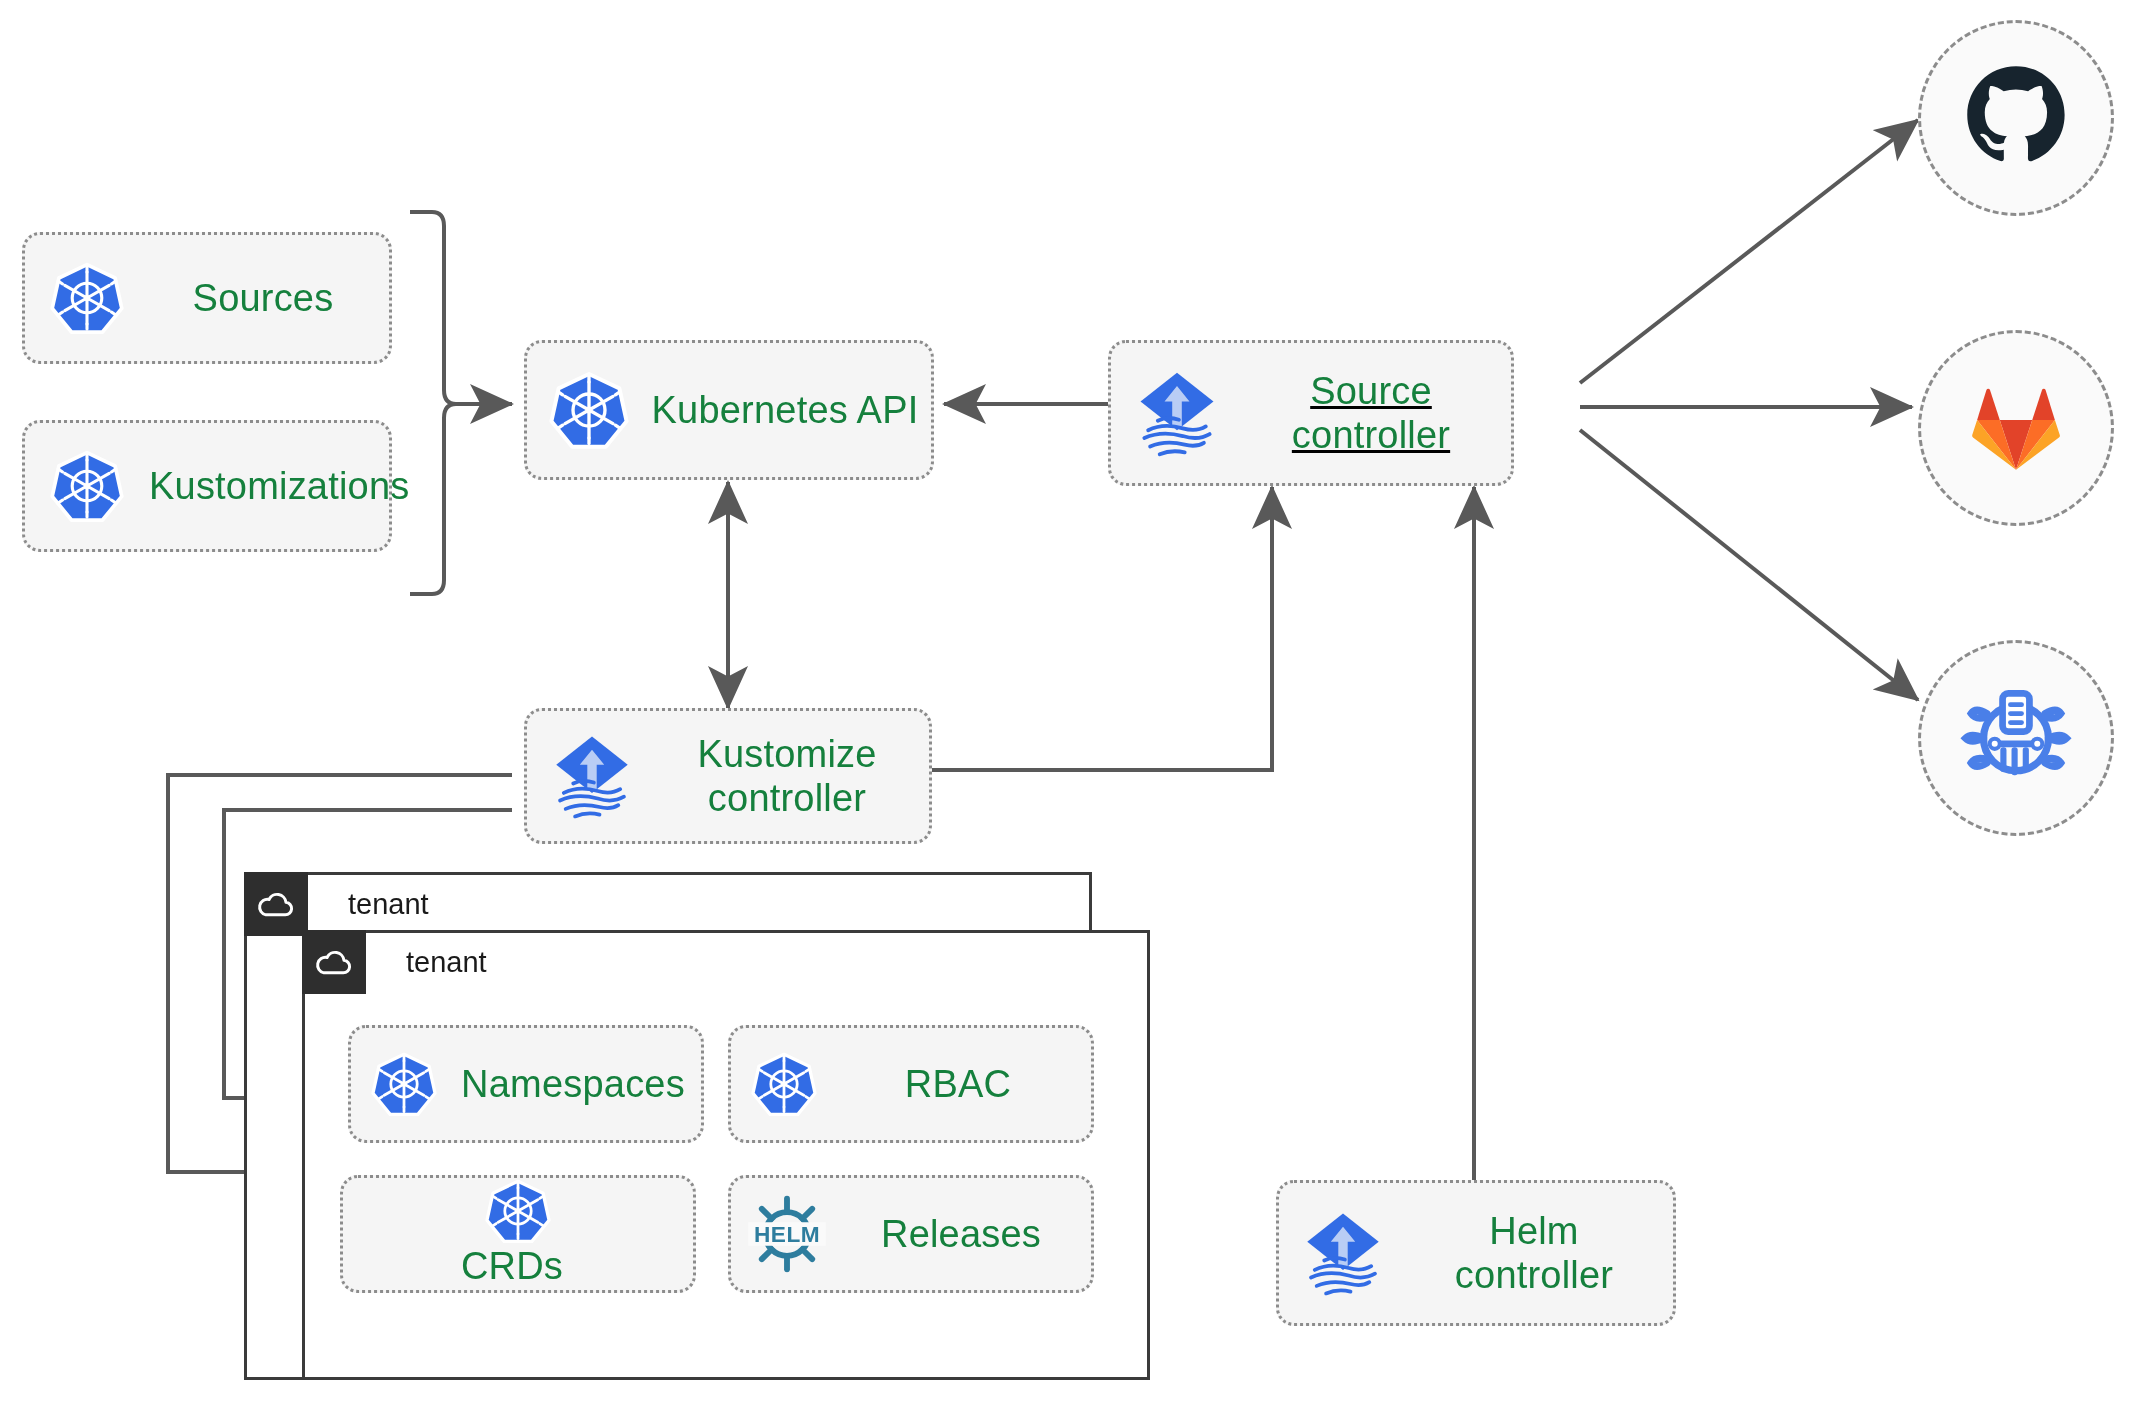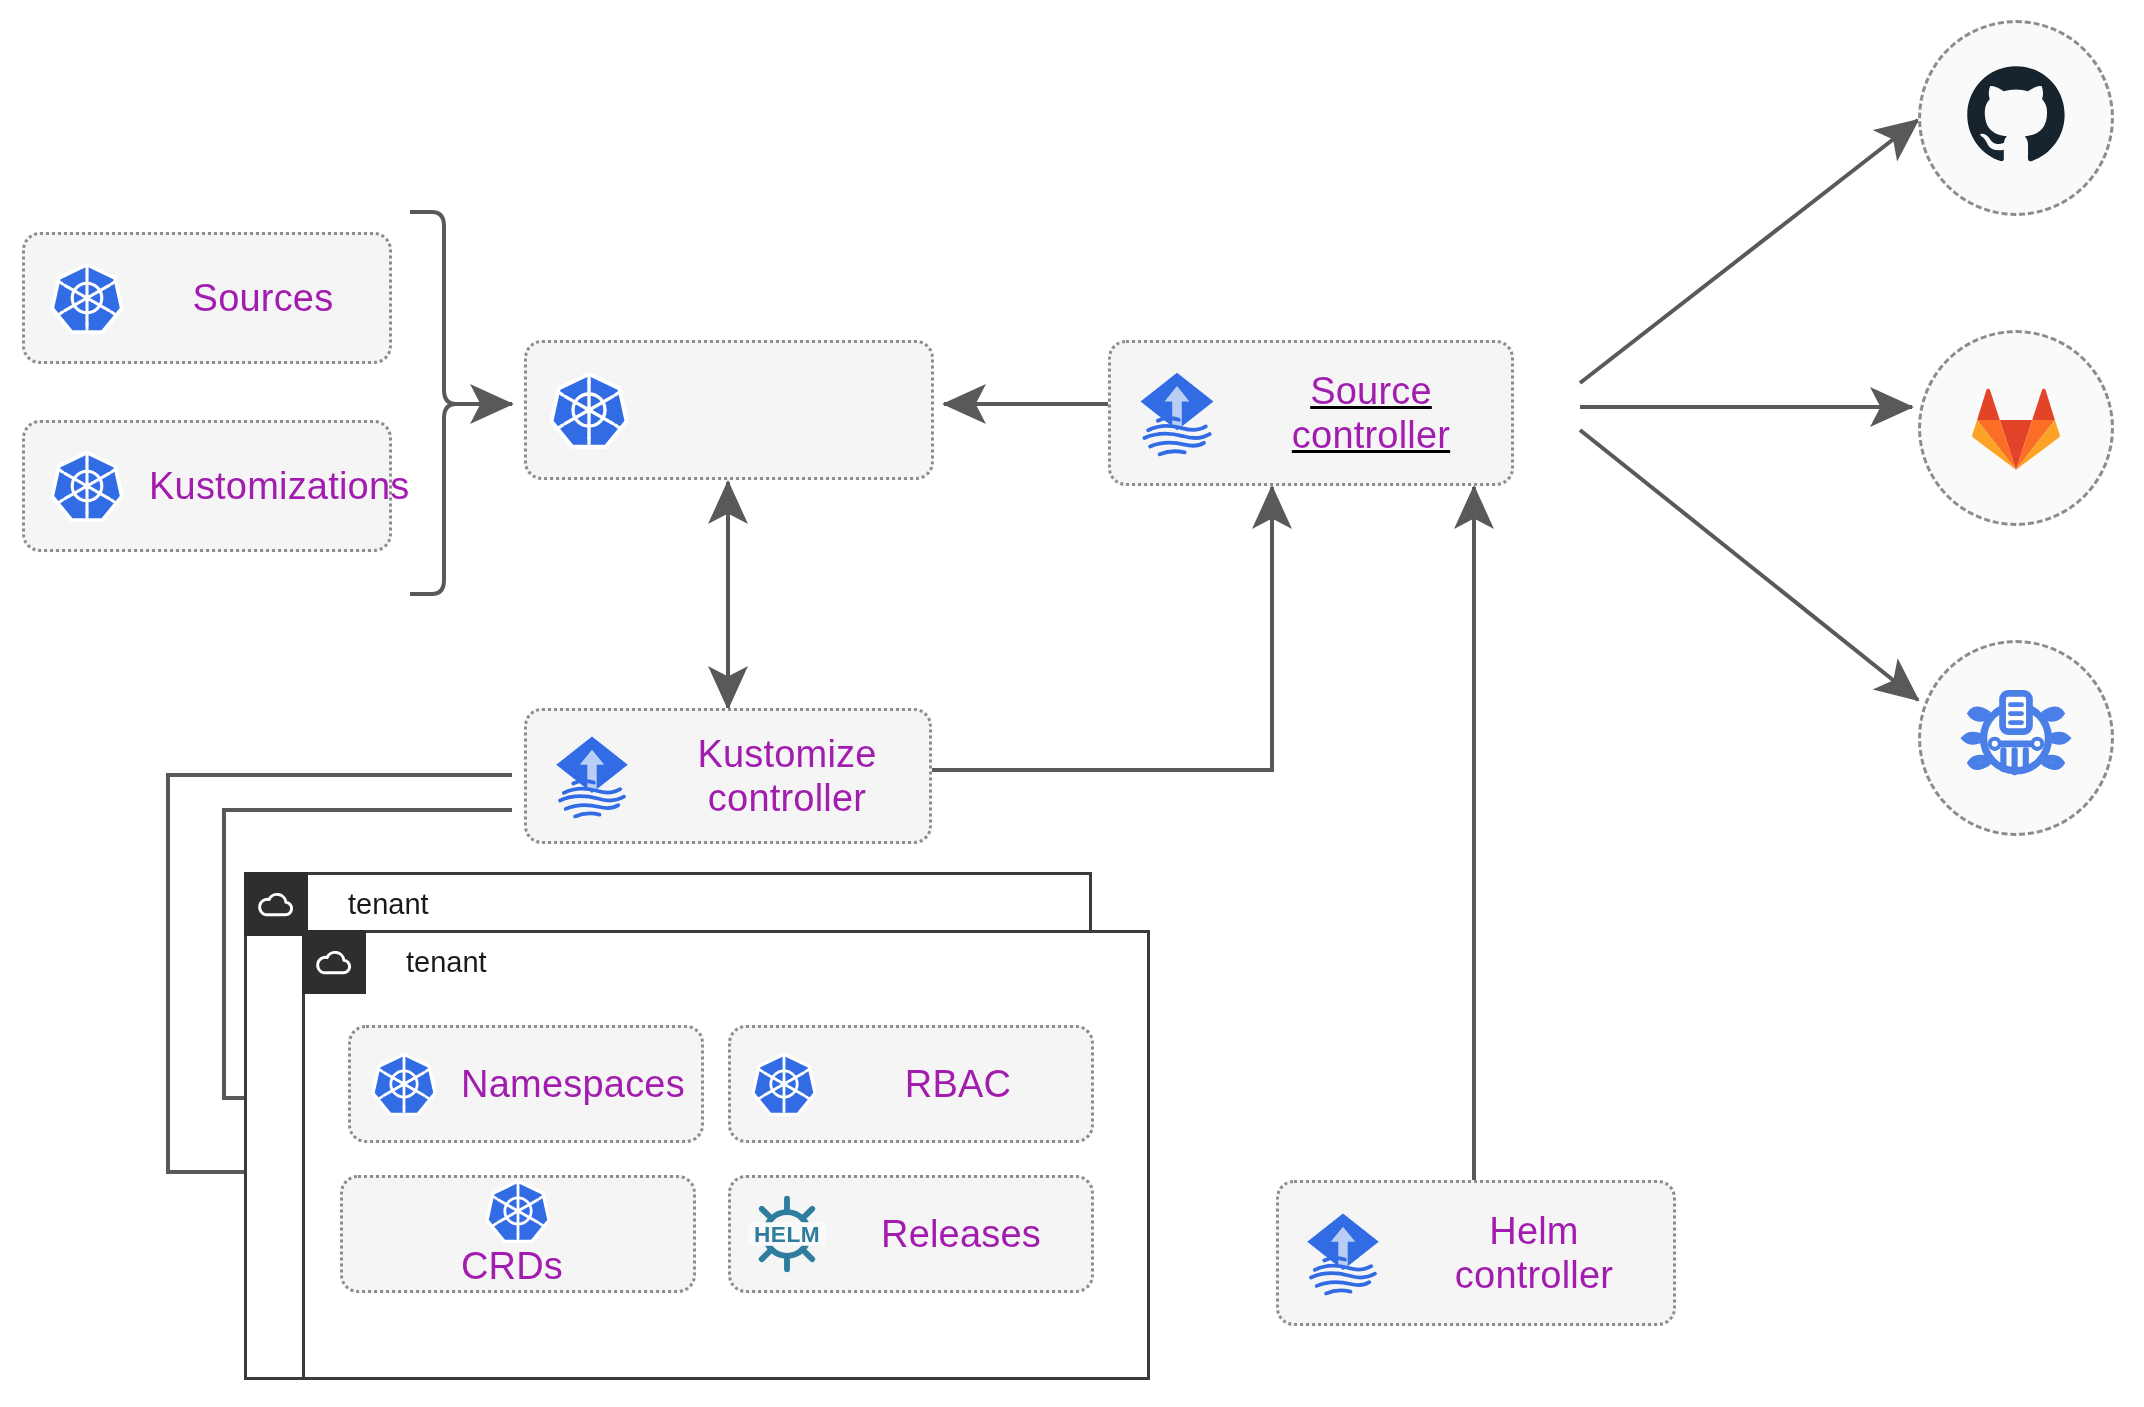"Sources" .node .lbl { color: #a21caf -> #15803d }
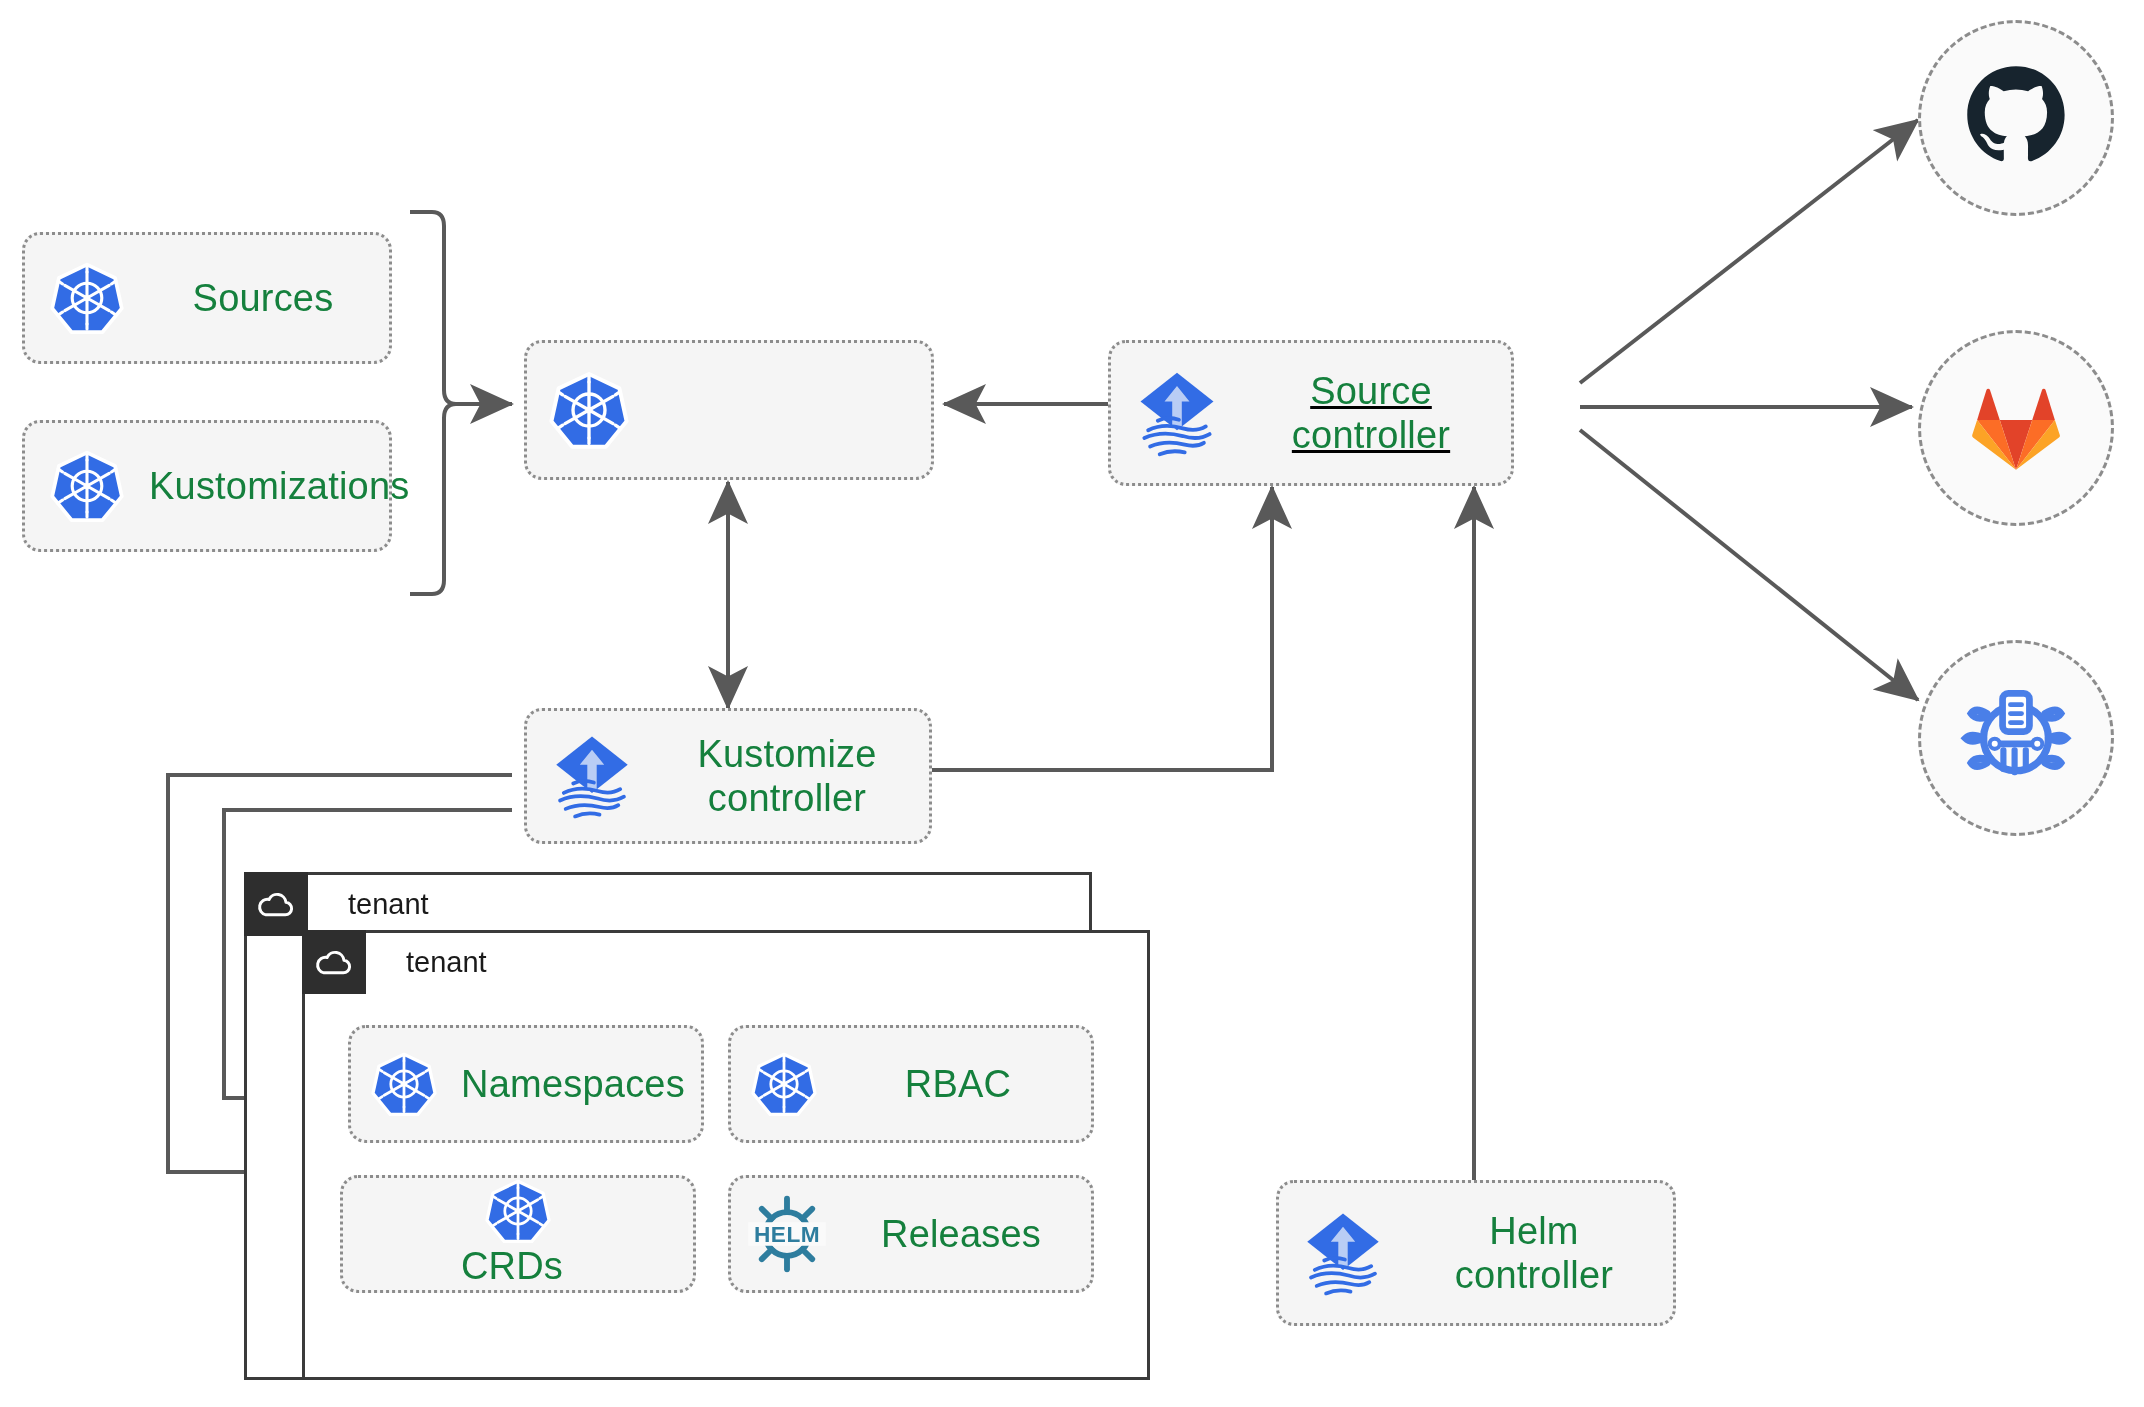"Kubernetes API" span.lbl { html: none -> <span>Kubernetes API</span> }
